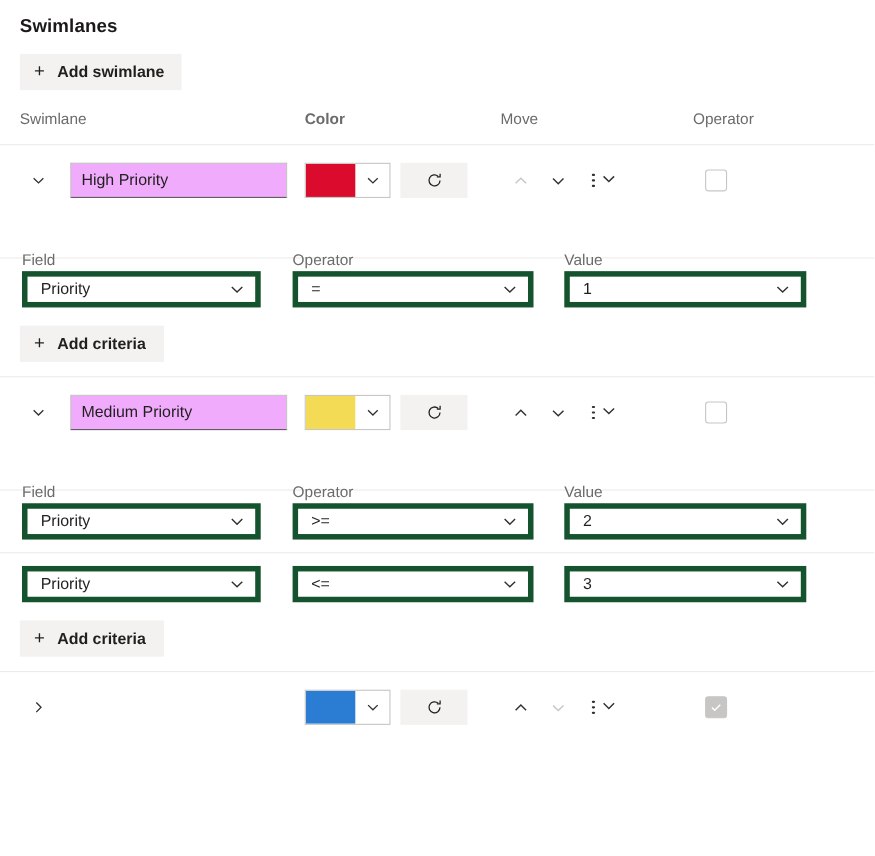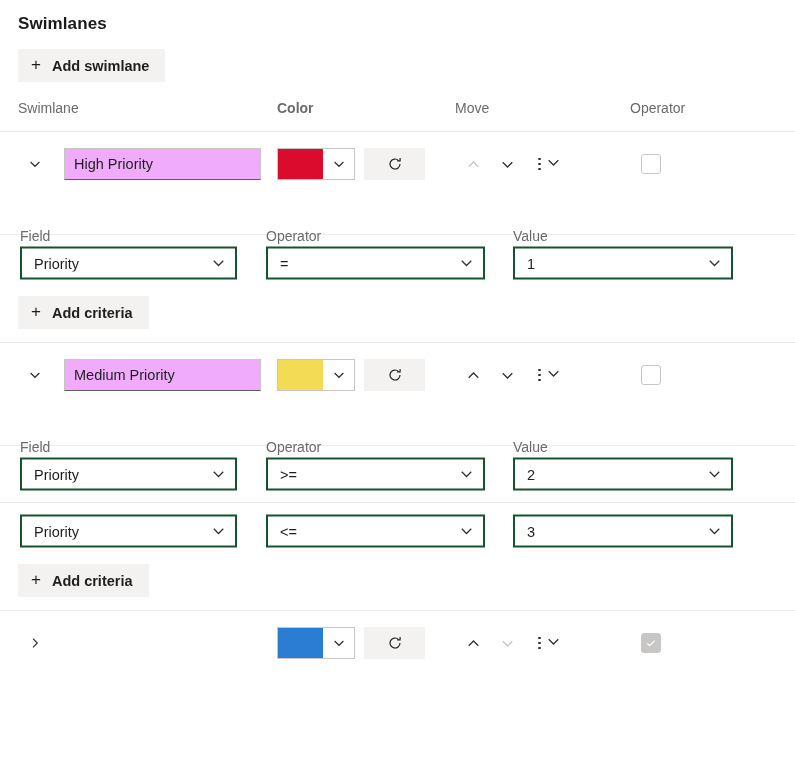"Priority" .sel { border: 2px solid #14532d -> 5px solid #14532d }
